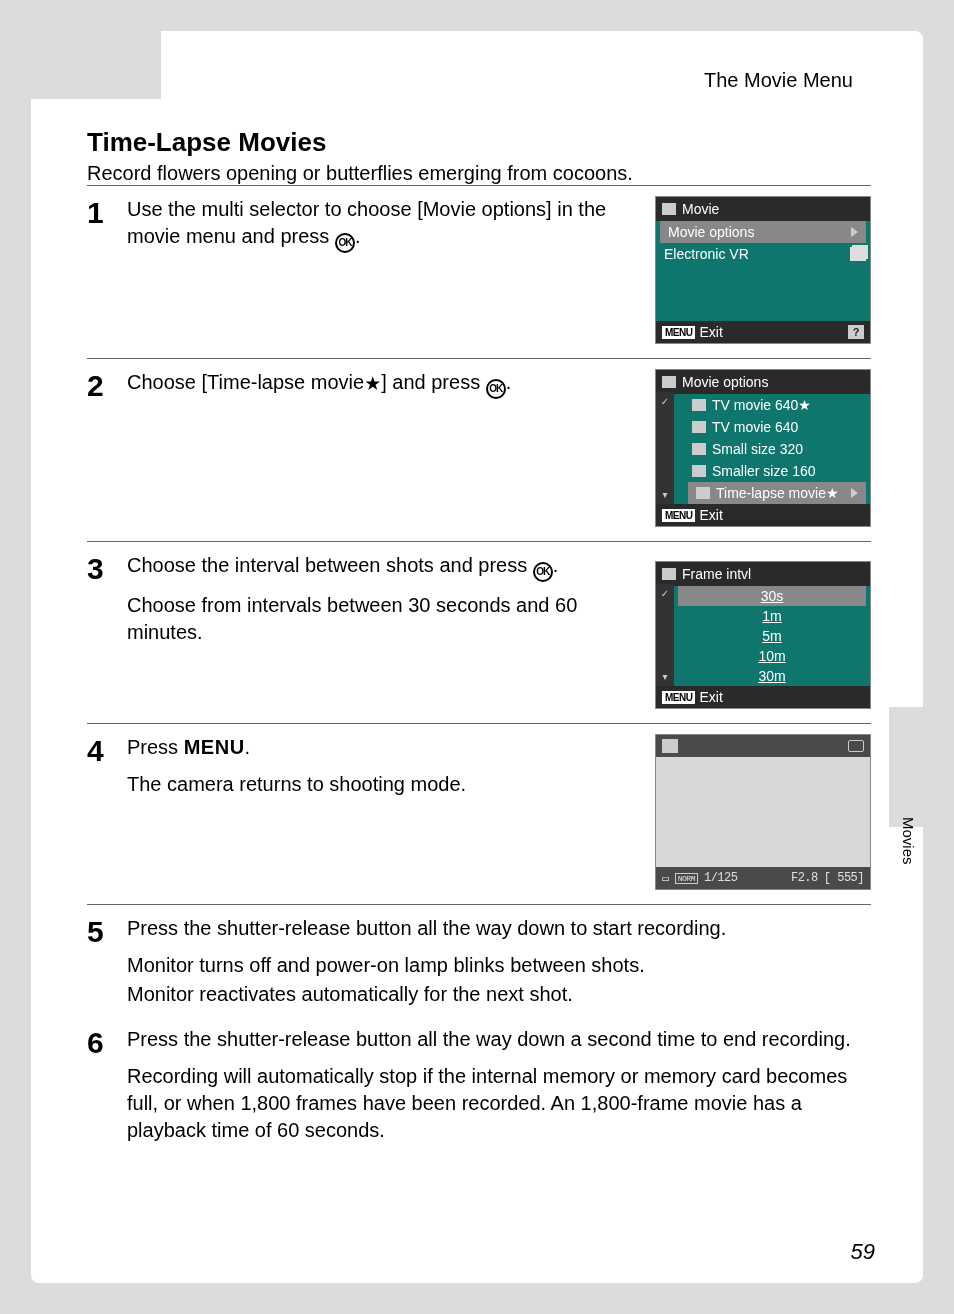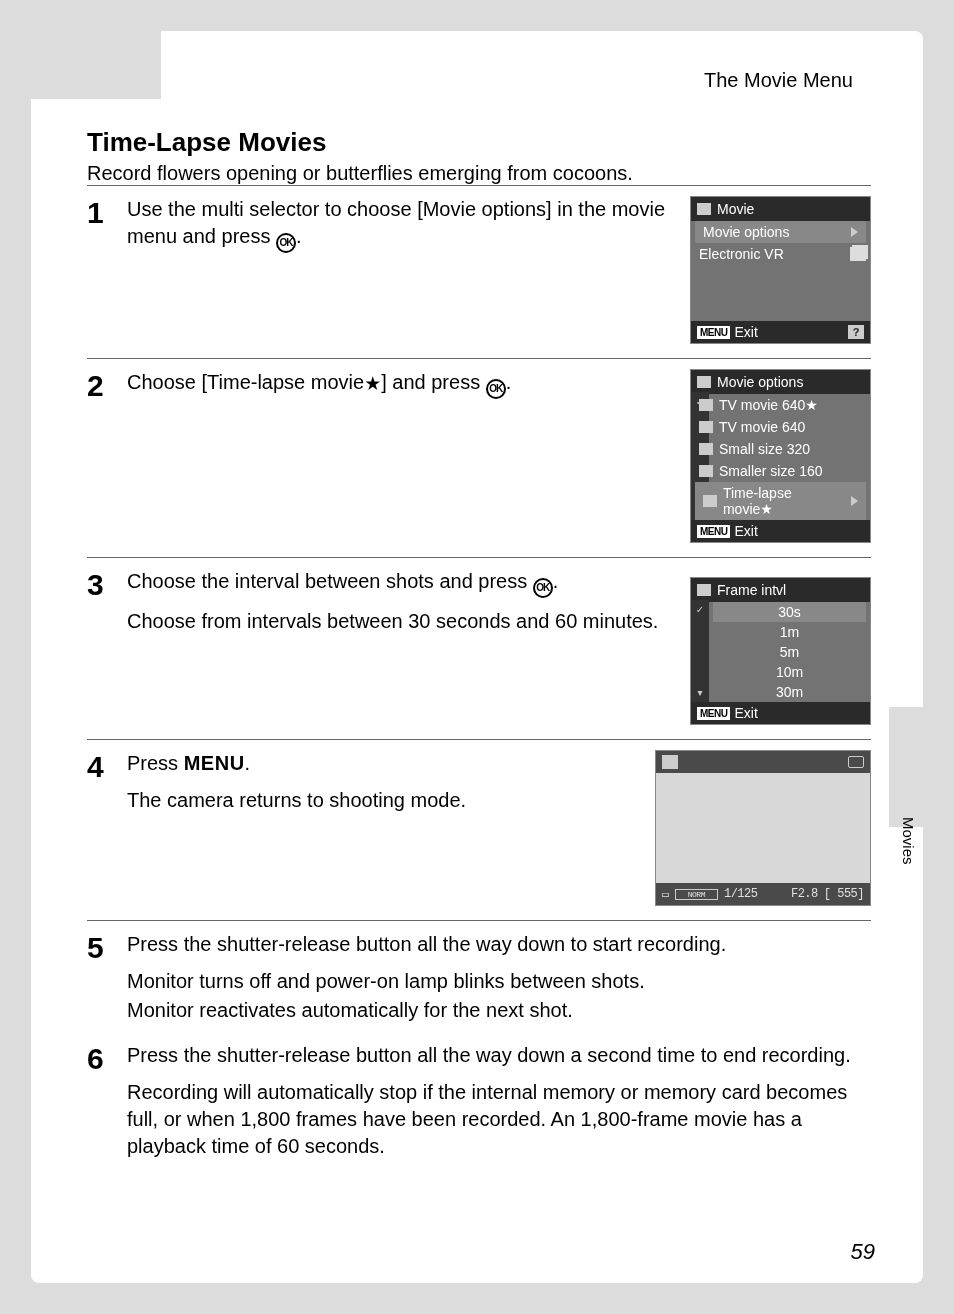"Movie" .screen { background: #737373 -> #0f766e; width: 181px -> 216px }
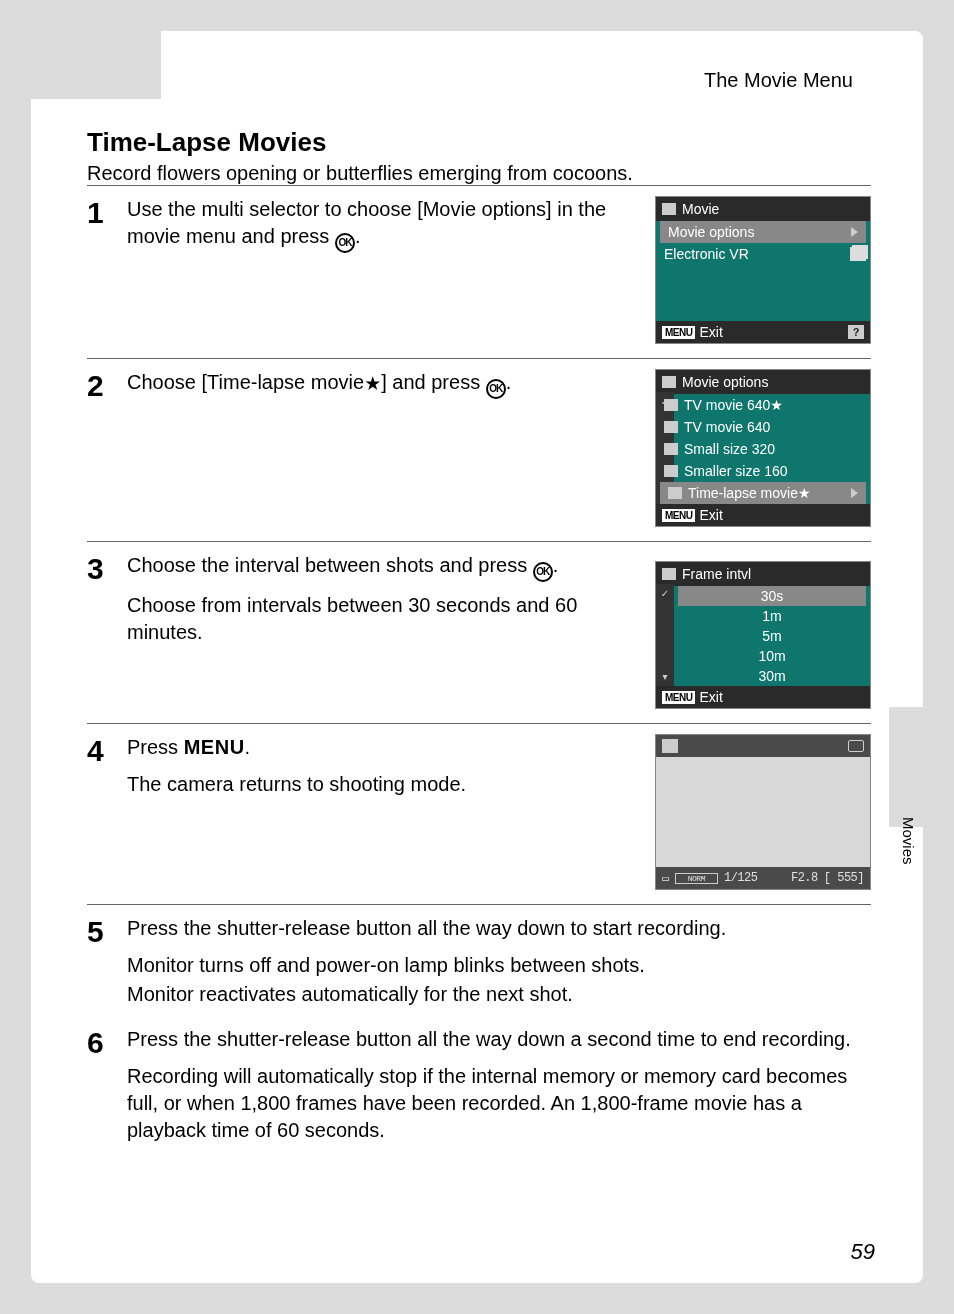"TV movie 640★" div { margin-left: none -> 28px }
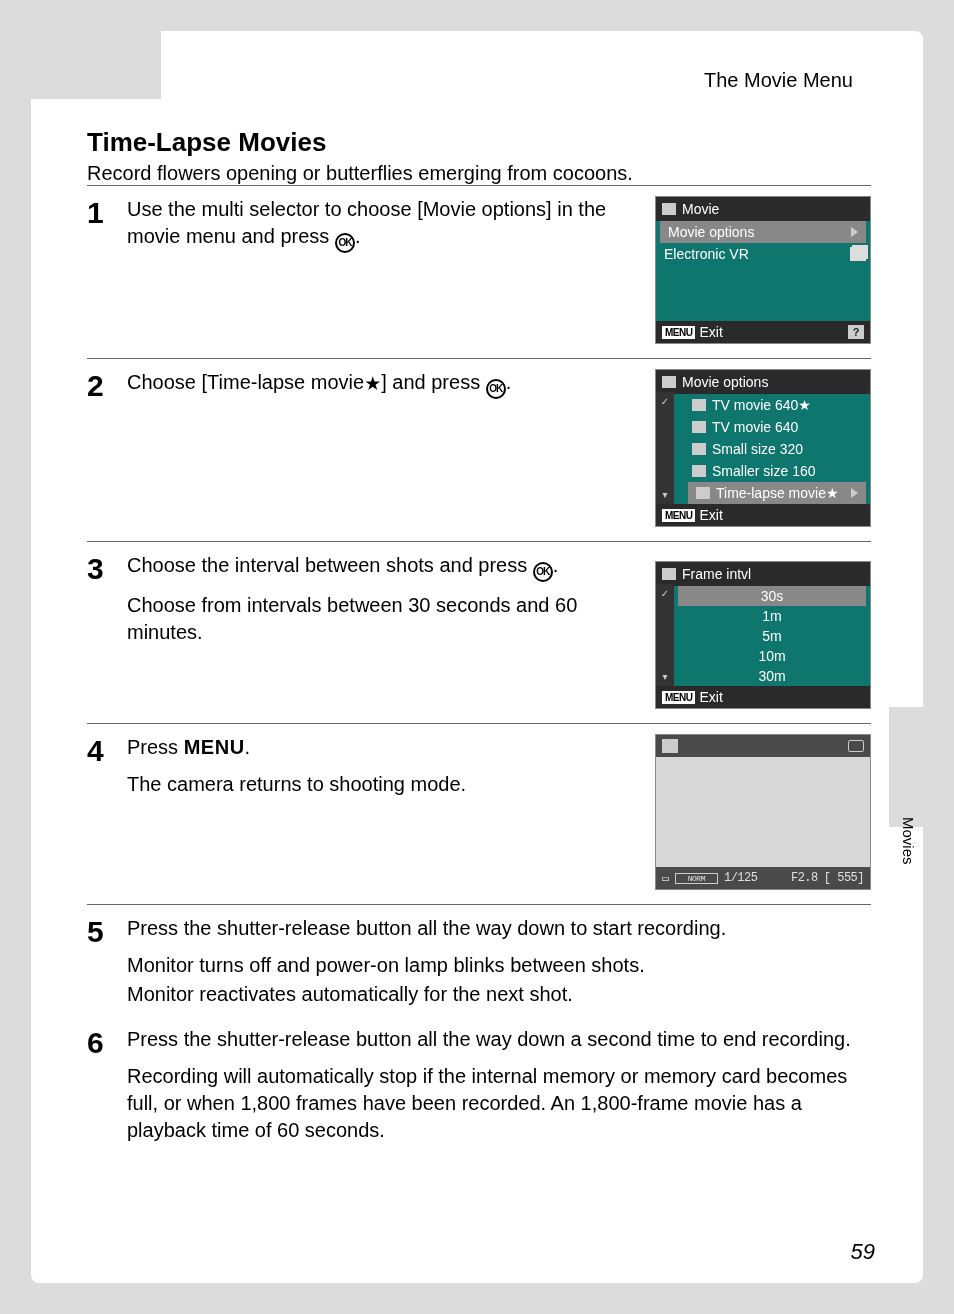"30s" .screen-interval .int-row { text-decoration: none -> underline }
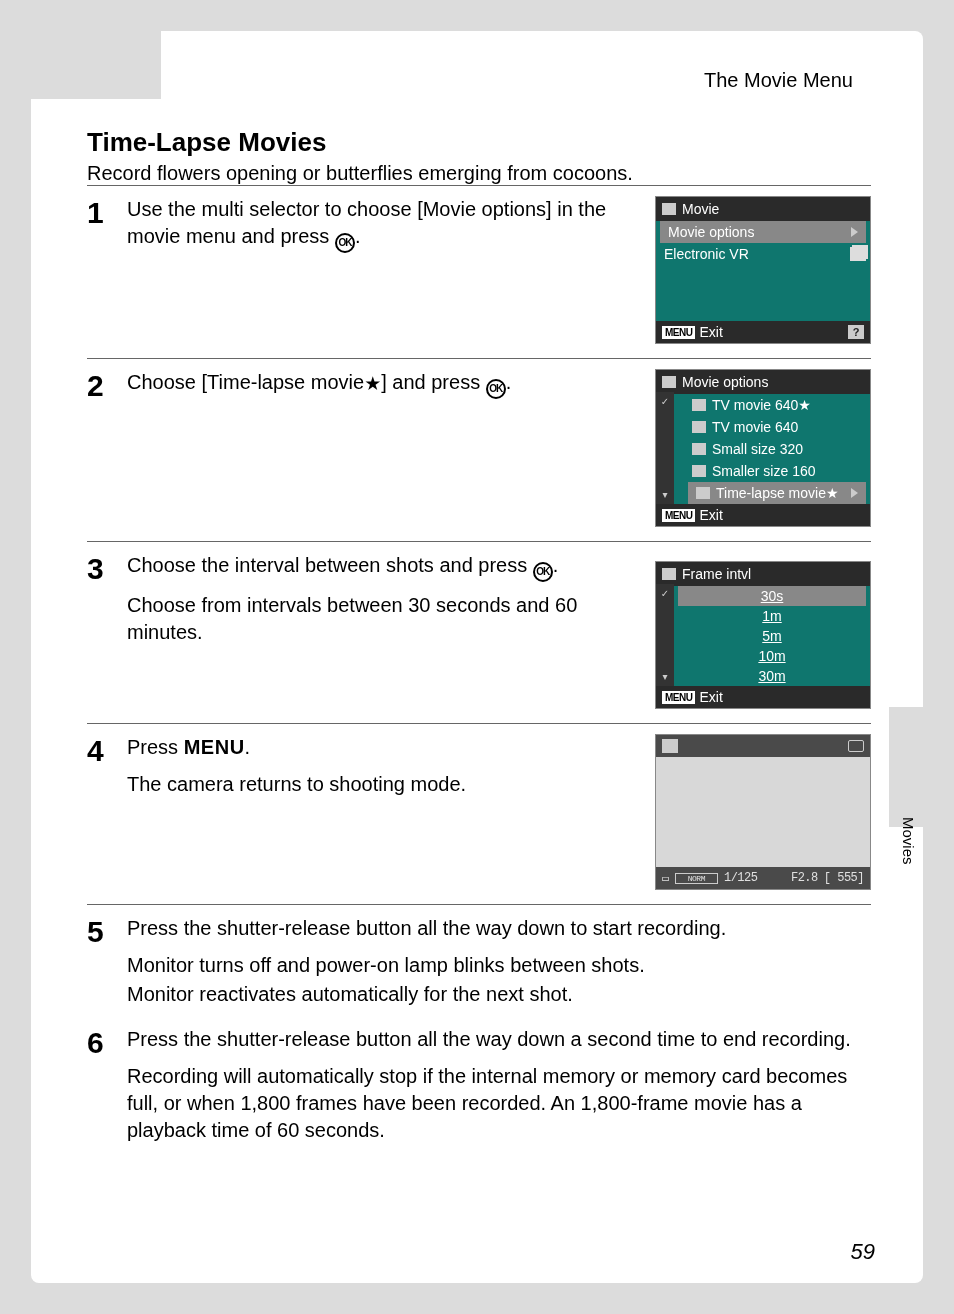"NORM" .shoot-bottom .norm-badge { padding: 0 12px -> 0 2px }
